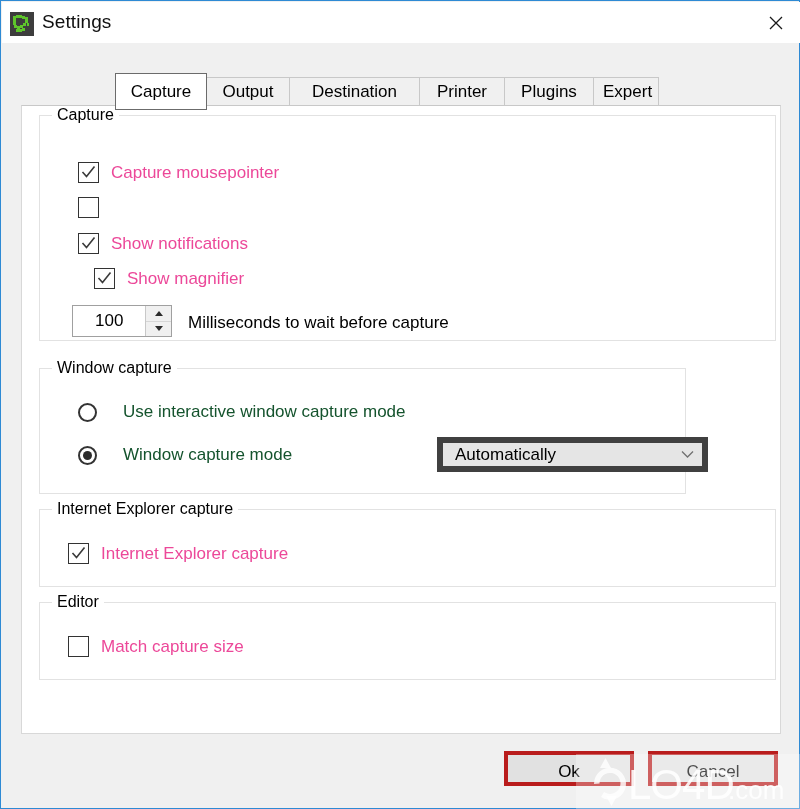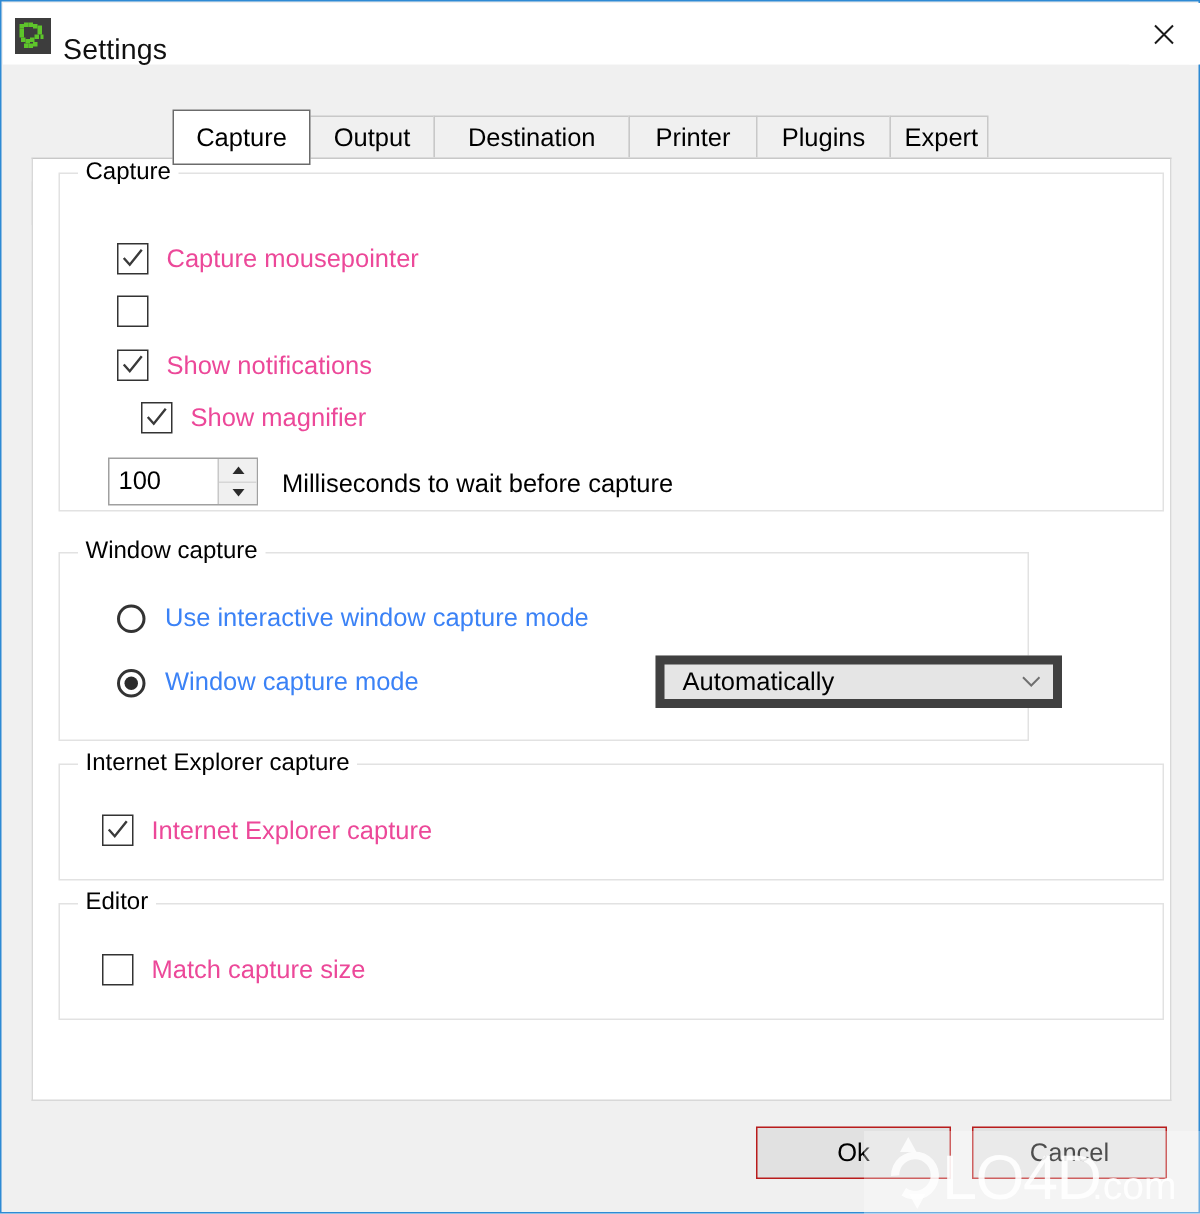"Settings" .title-text { margin-top: 12px -> none }
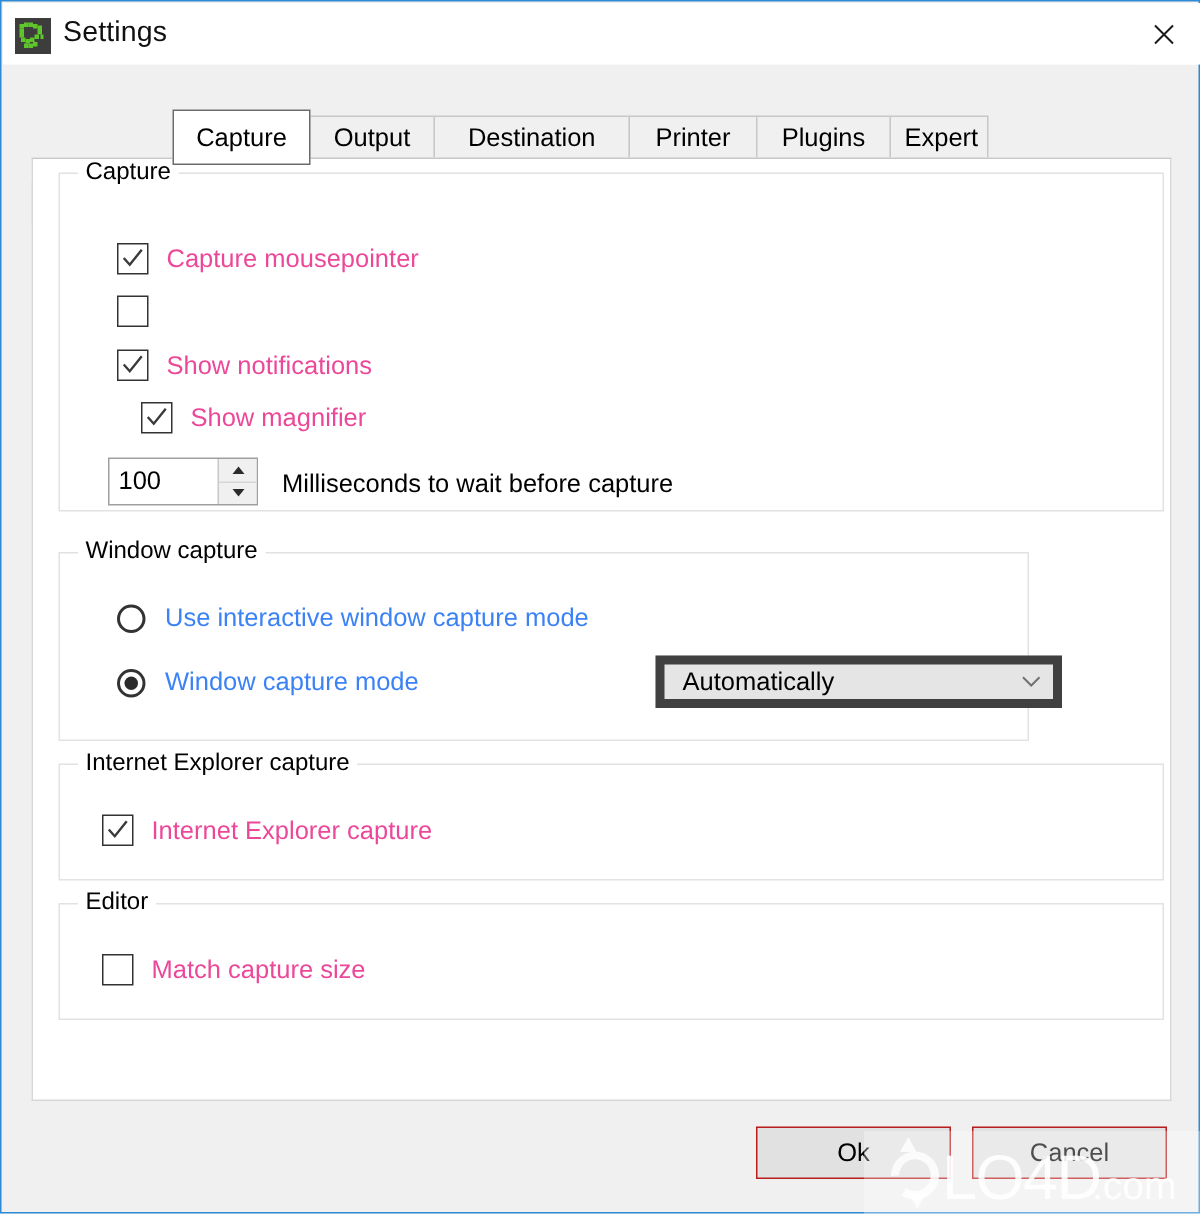"100" div.spinner { padding-left: none -> 16px }
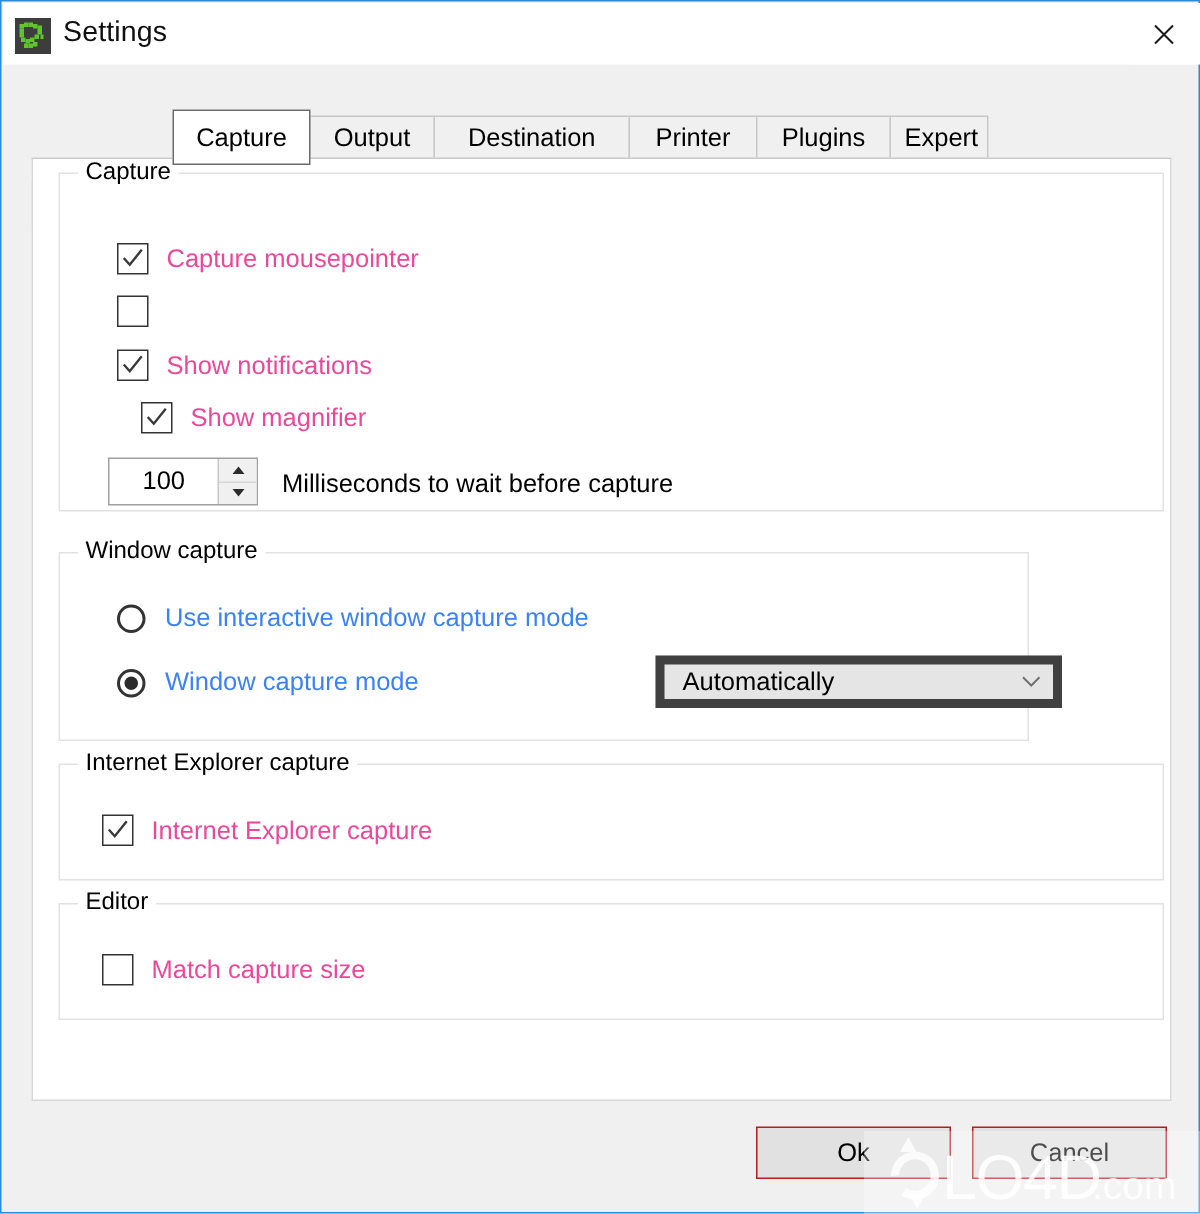"Use interactive window capture mode" .radiorow .lbl { color: #3b82f6 -> #14532d; margin-left: 13px -> 26px }
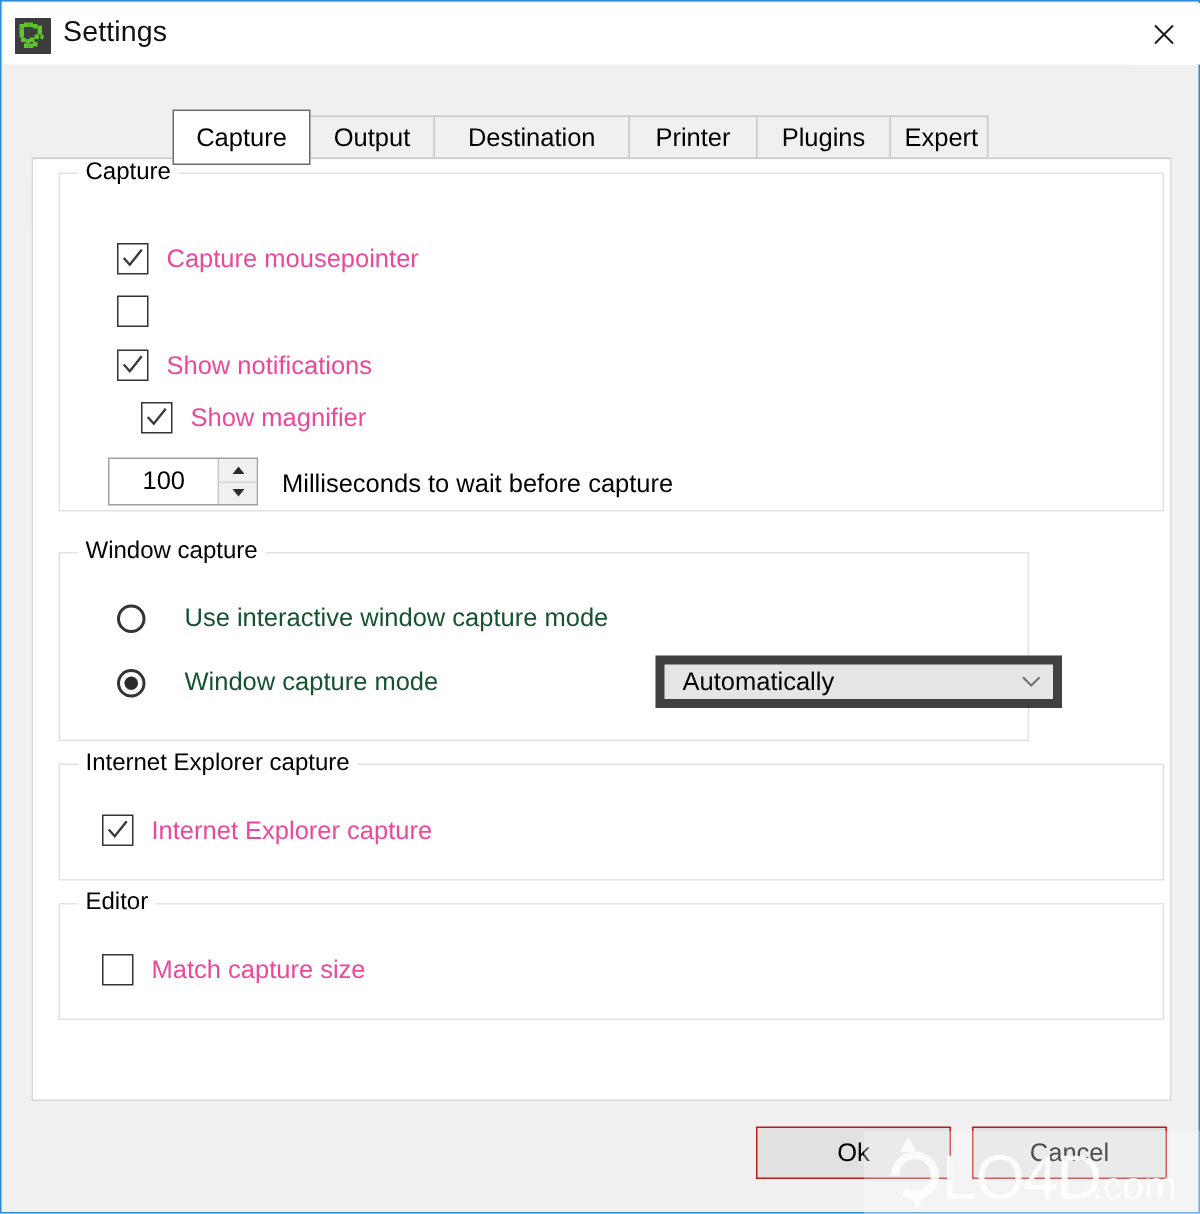"Ok" .dlgbtn { border: 1px solid #b91c1c -> 4px solid #b91c1c }
